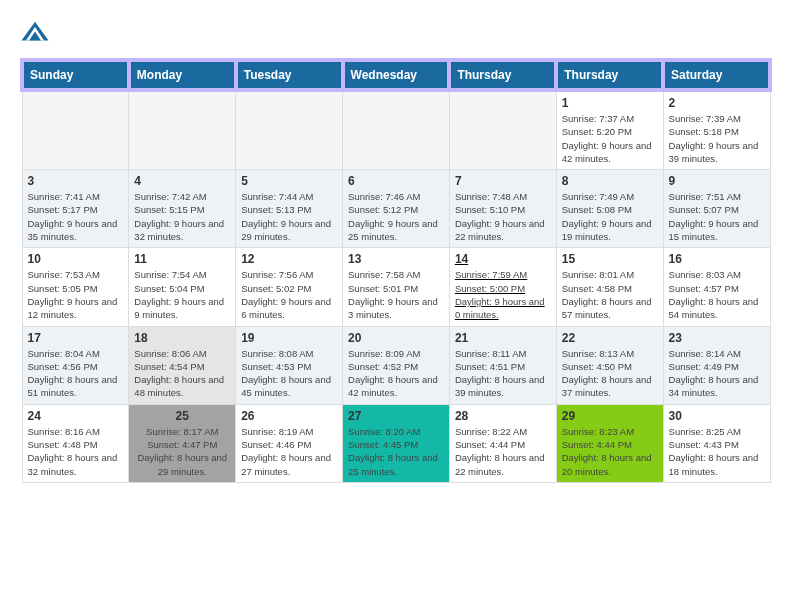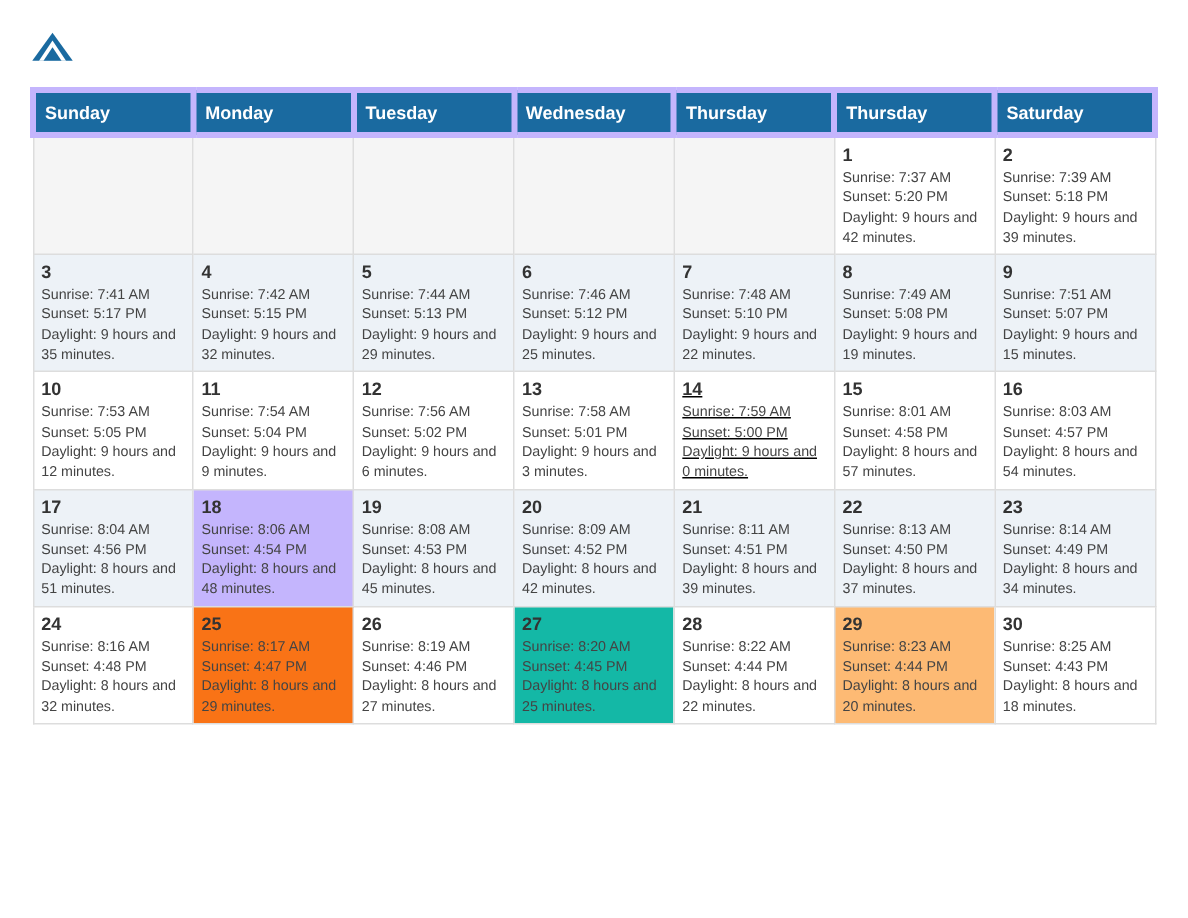"18" td { background: #c4b5fd -> #e5e5e5 }
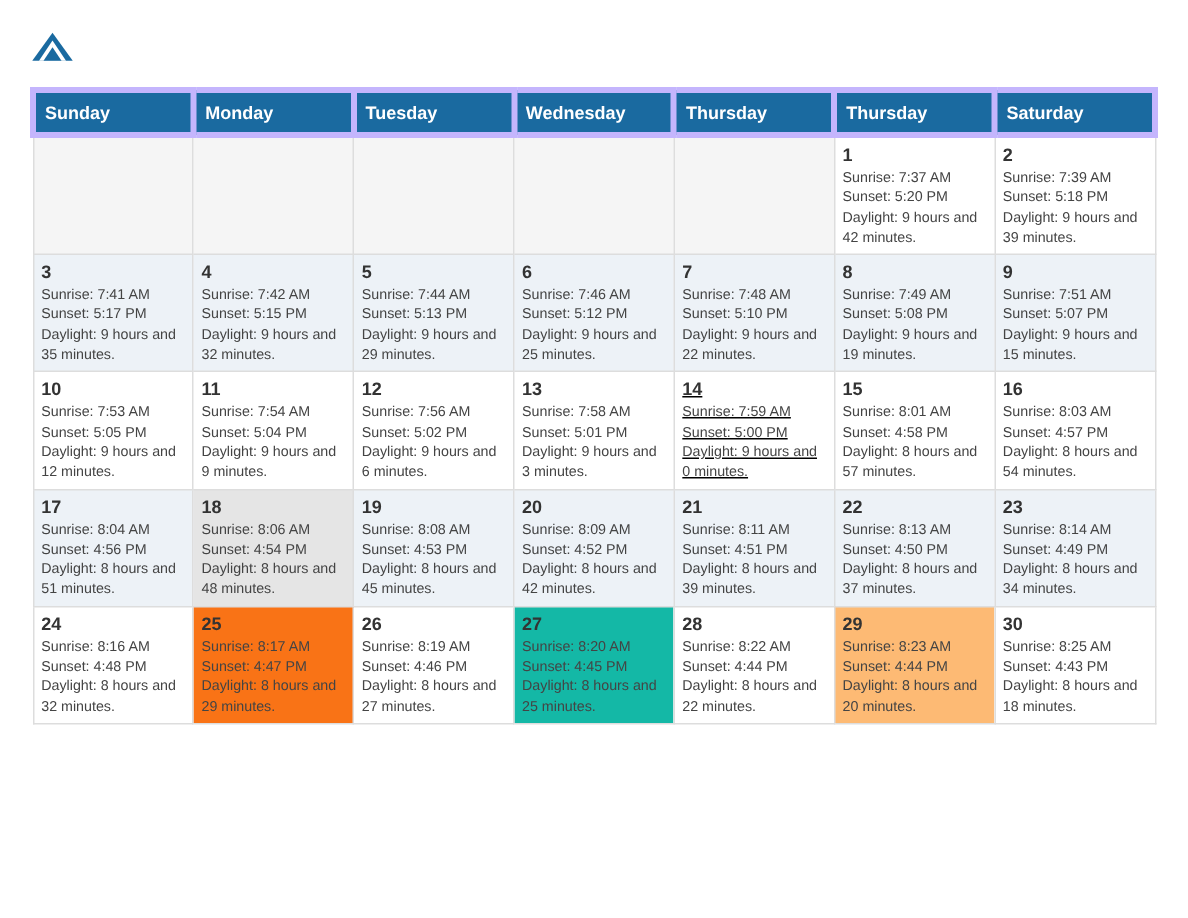"25" td { background: #f97316 -> #a3a3a3; text-align: none -> center }
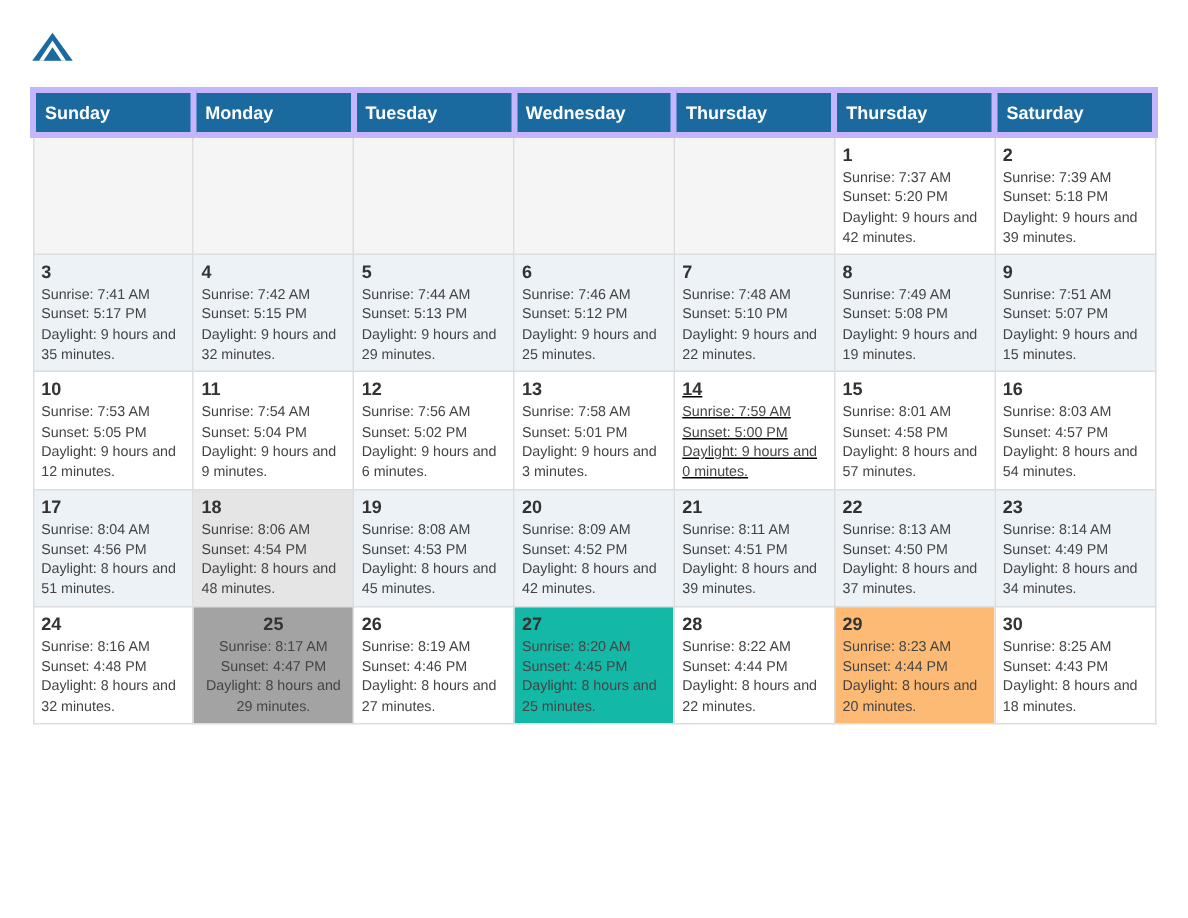"29" td { background: #fdba74 -> #84cc16 }
